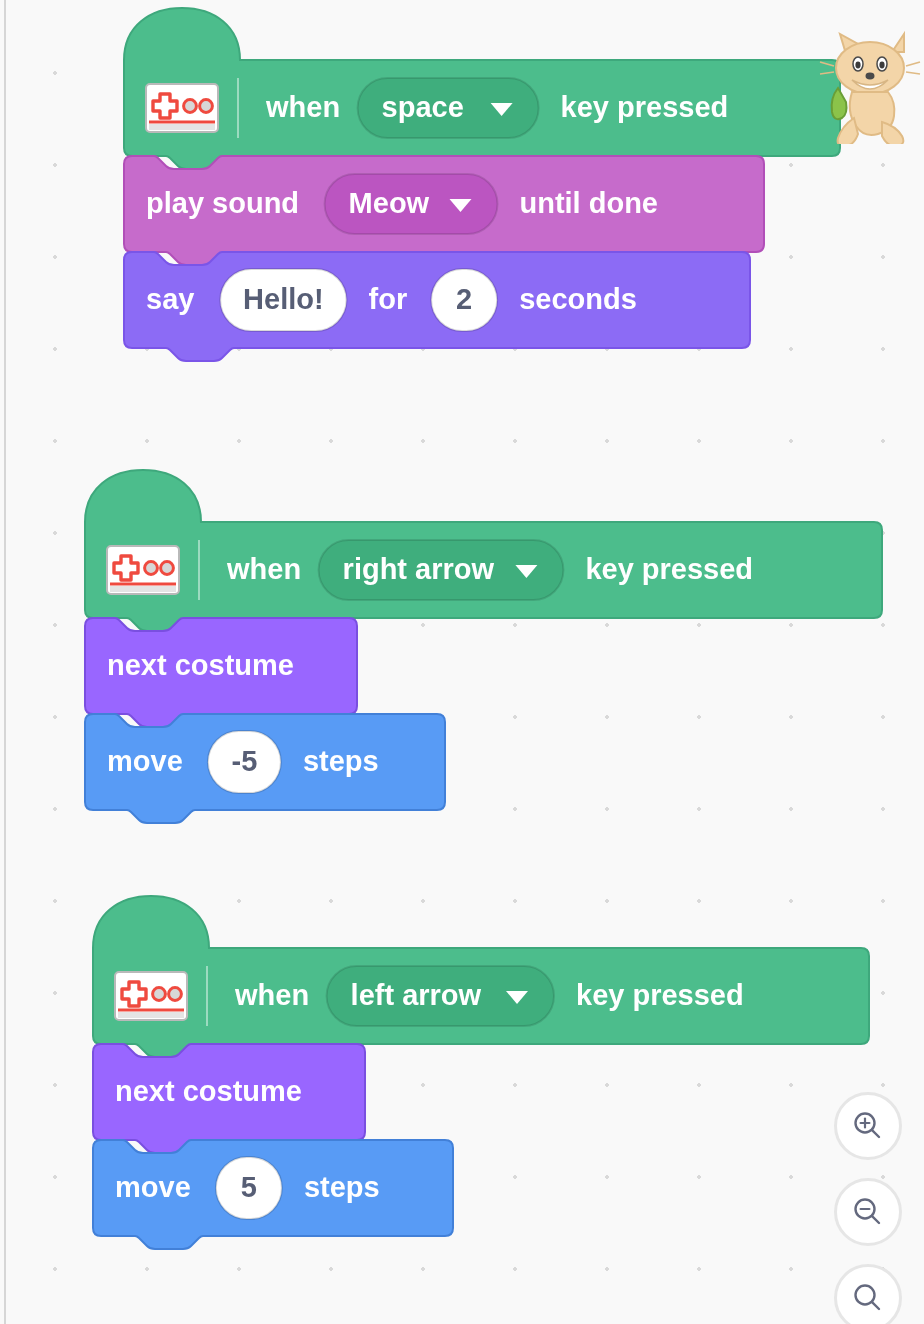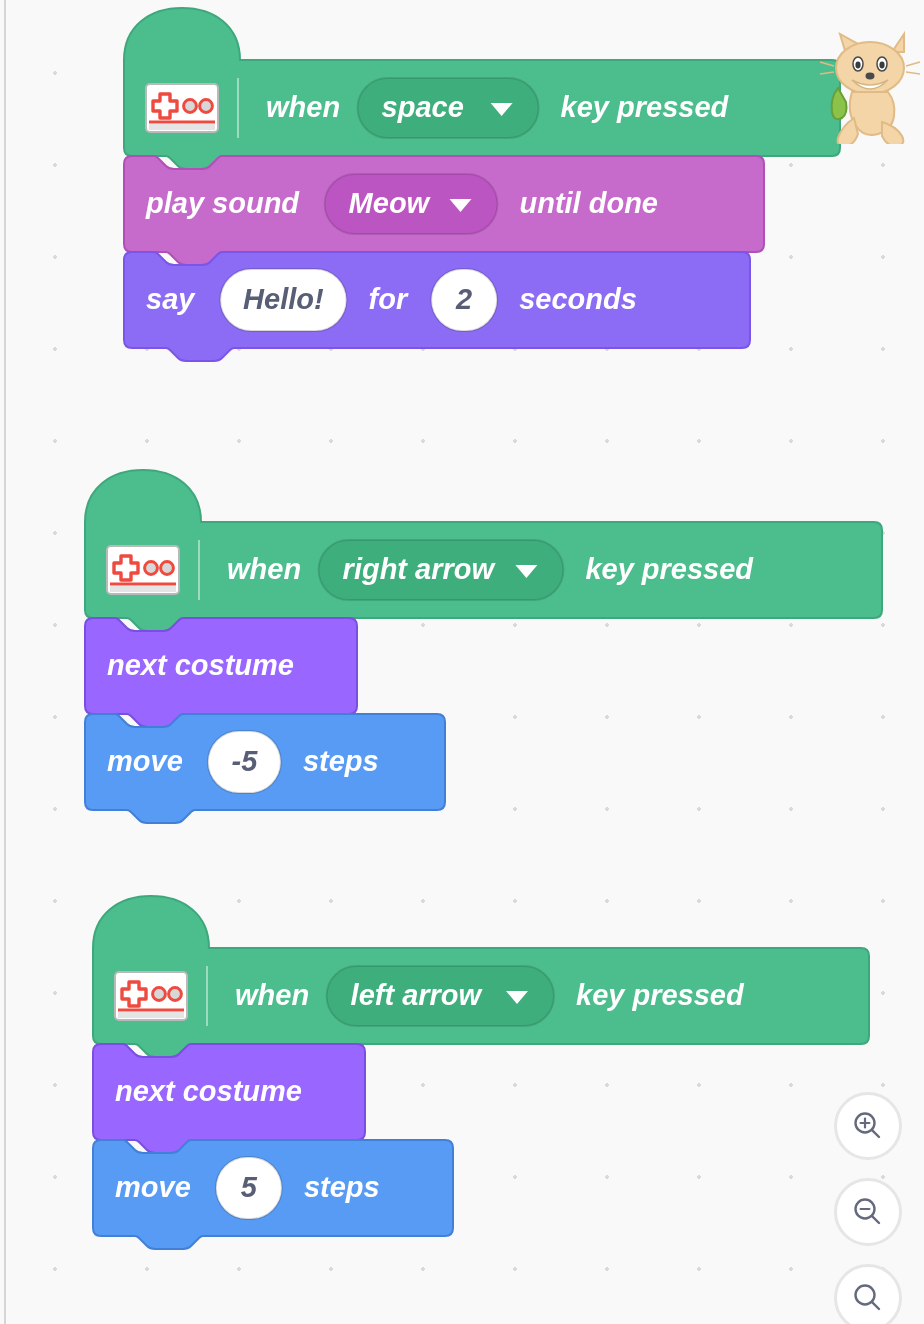"when" #workspace { font-style: italic -> none }
